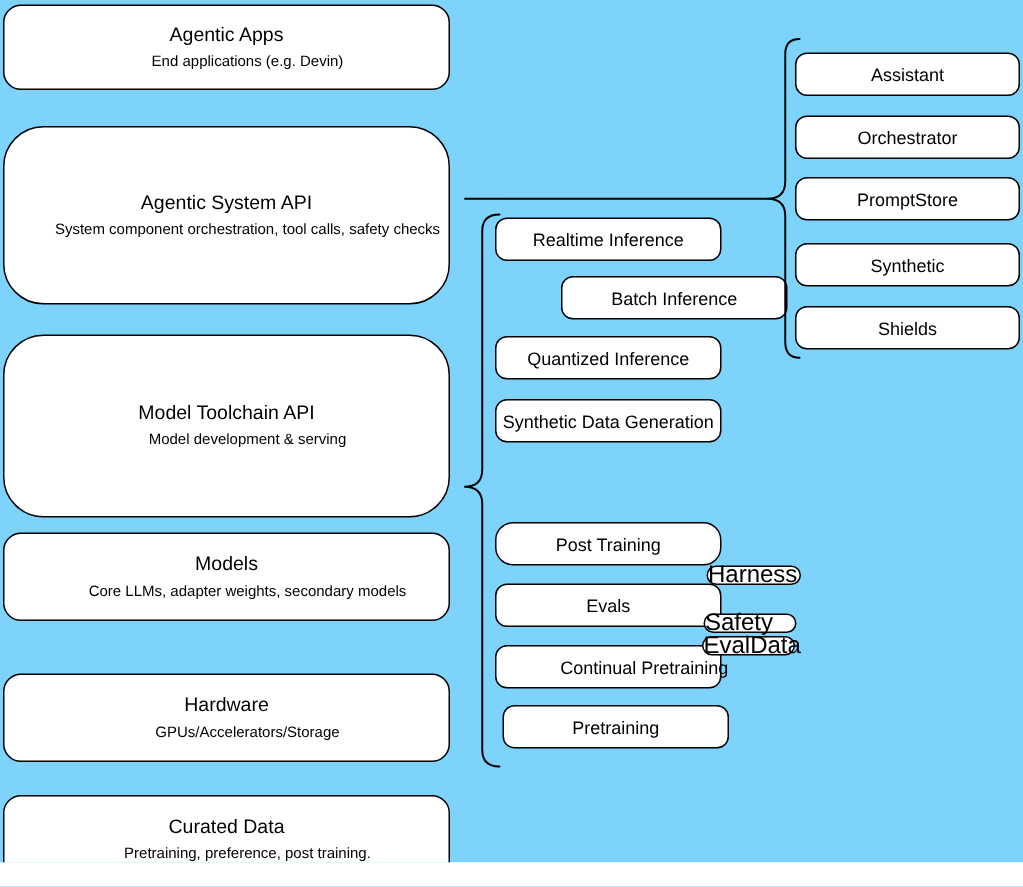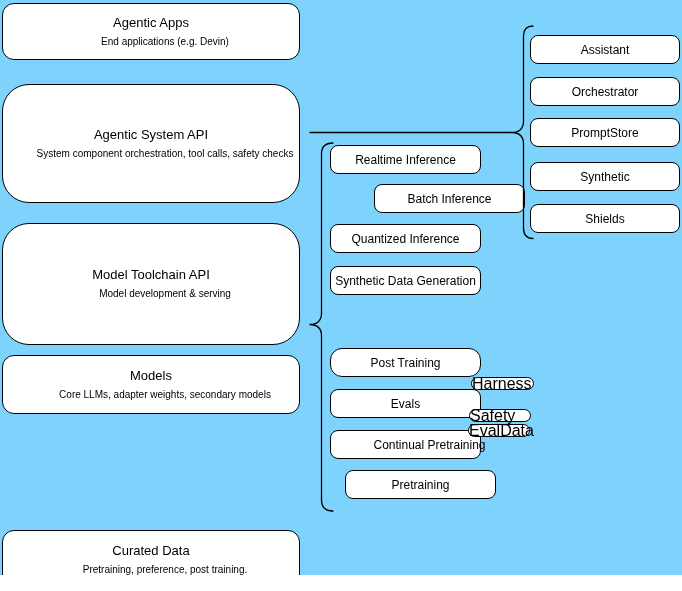"Hardware" div.node { html: none -> <div> <div>Hardware</div> <div>GPUs/Accelerators/Storage</div> </div> }
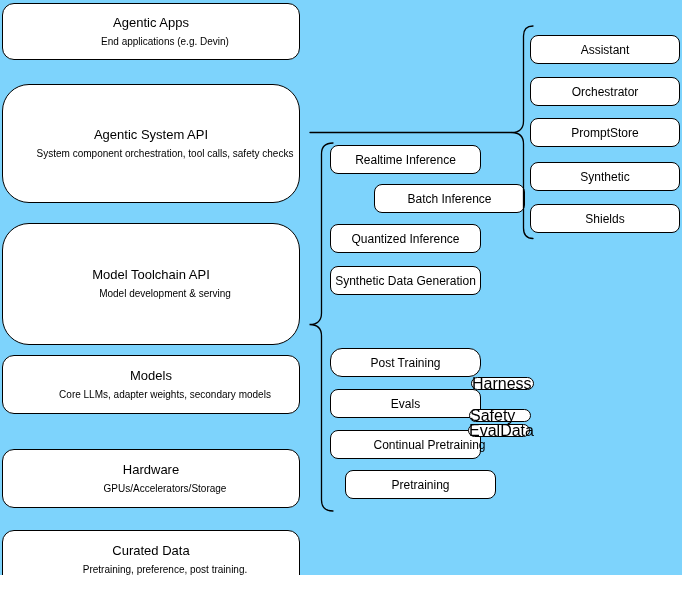"Pretraining" div.chip { left: 345px -> 335px }
